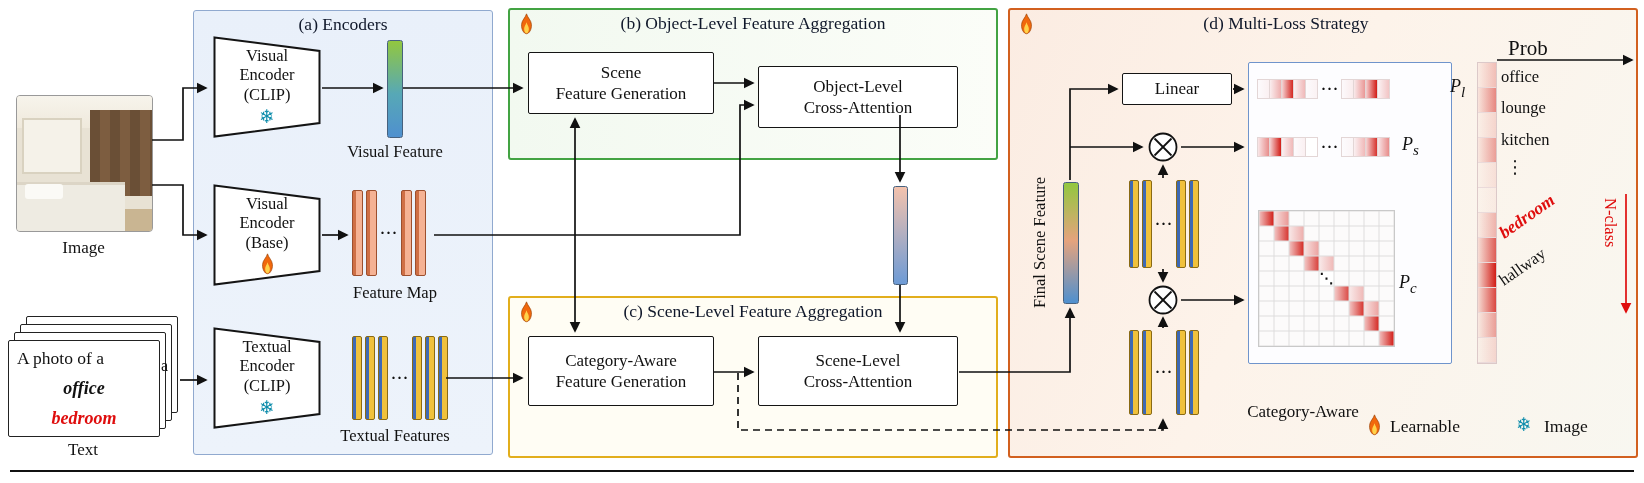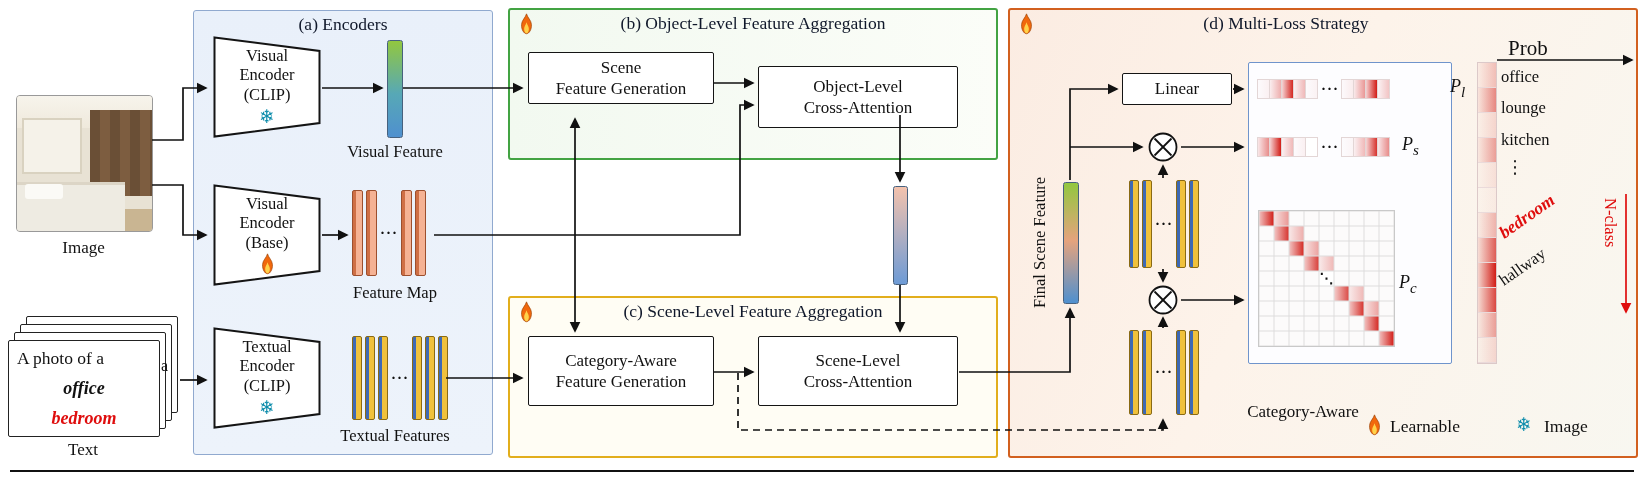"Scene" div.wbox { height: 52px -> 62px }
